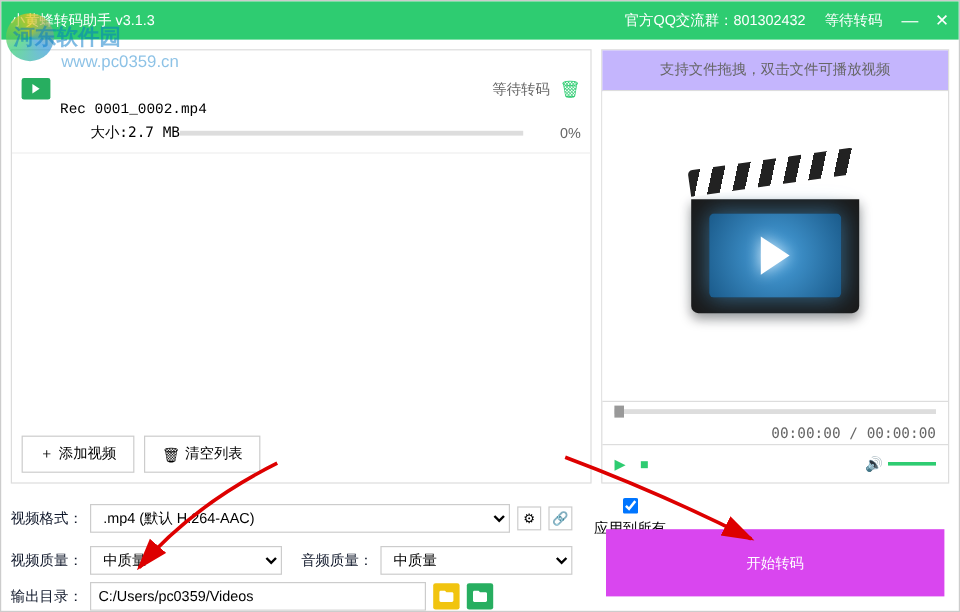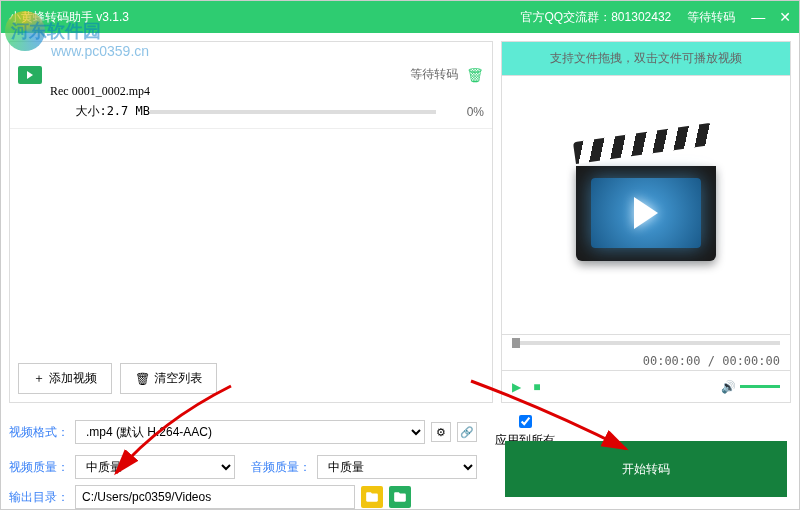"支持文件拖拽，双击文件可播放视频" .preview-header { background: #5eead4 -> #c4b5fd }
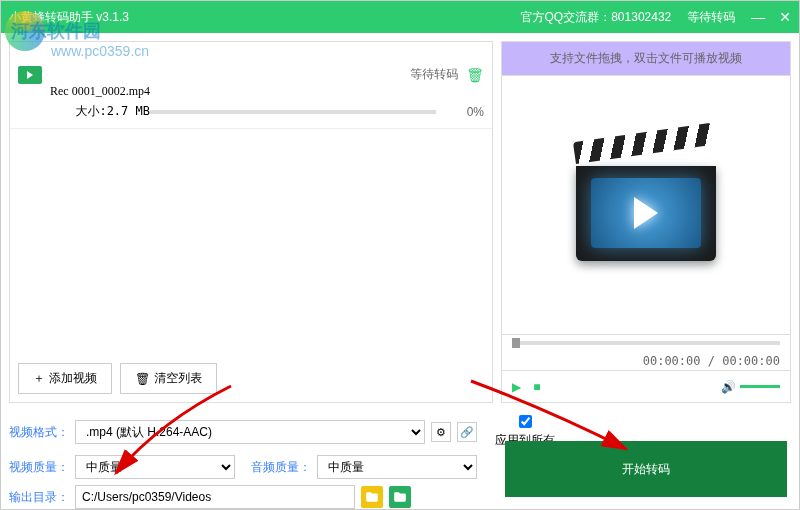"Rec 0001_0002.mp4" .file-name { font-family: Liberation Serif, serif -> Liberation Mono, monospace }
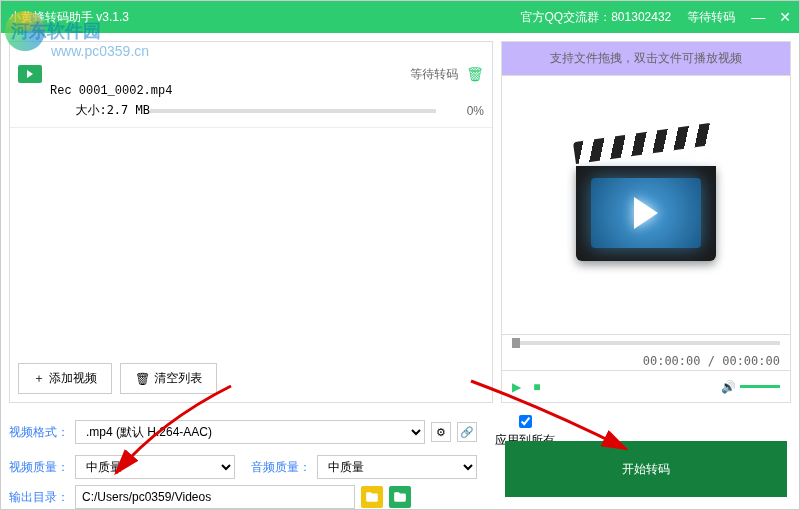"视频格式：" .setting-label { color: #3b82f6 -> #0f172a }
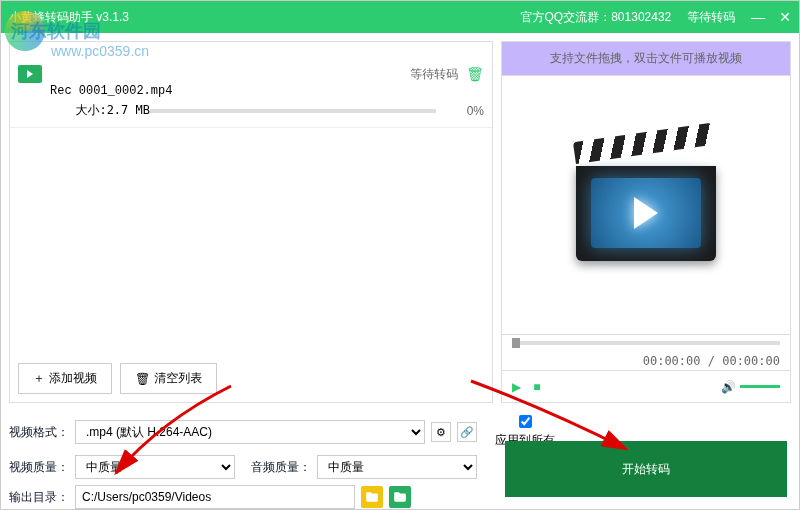"开始转码" .start-btn { background: #15803d -> #d946ef }
